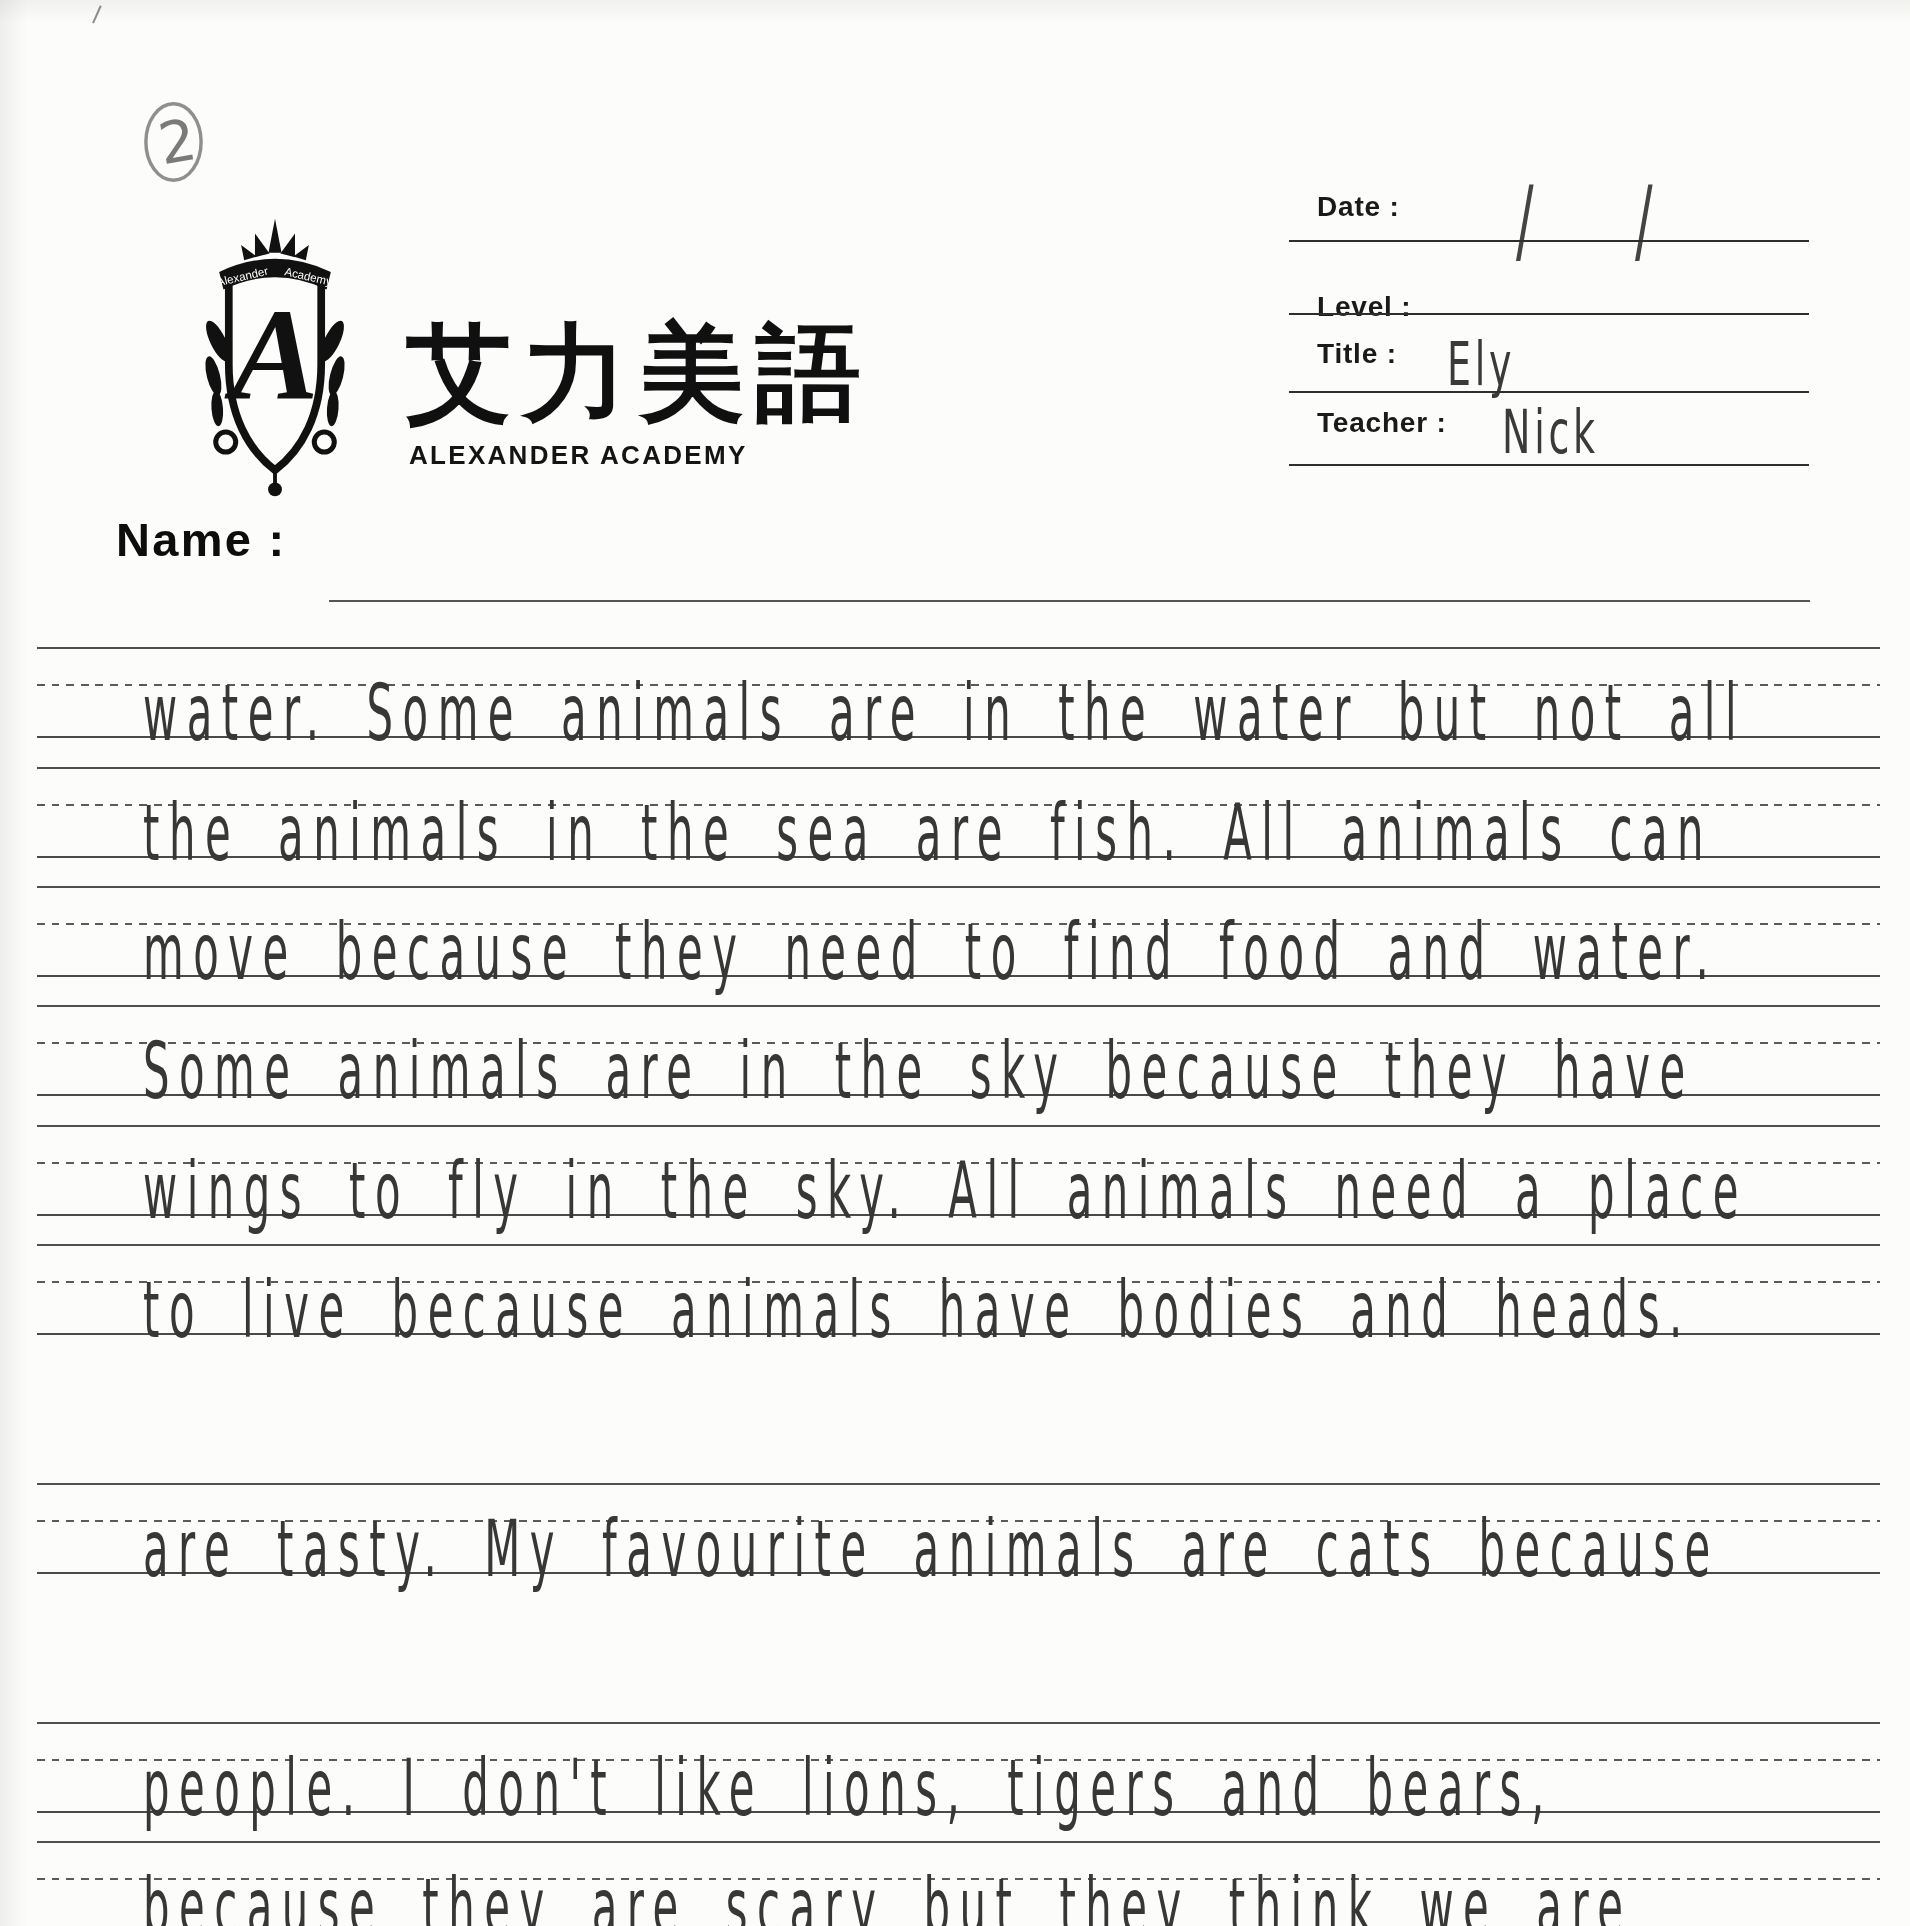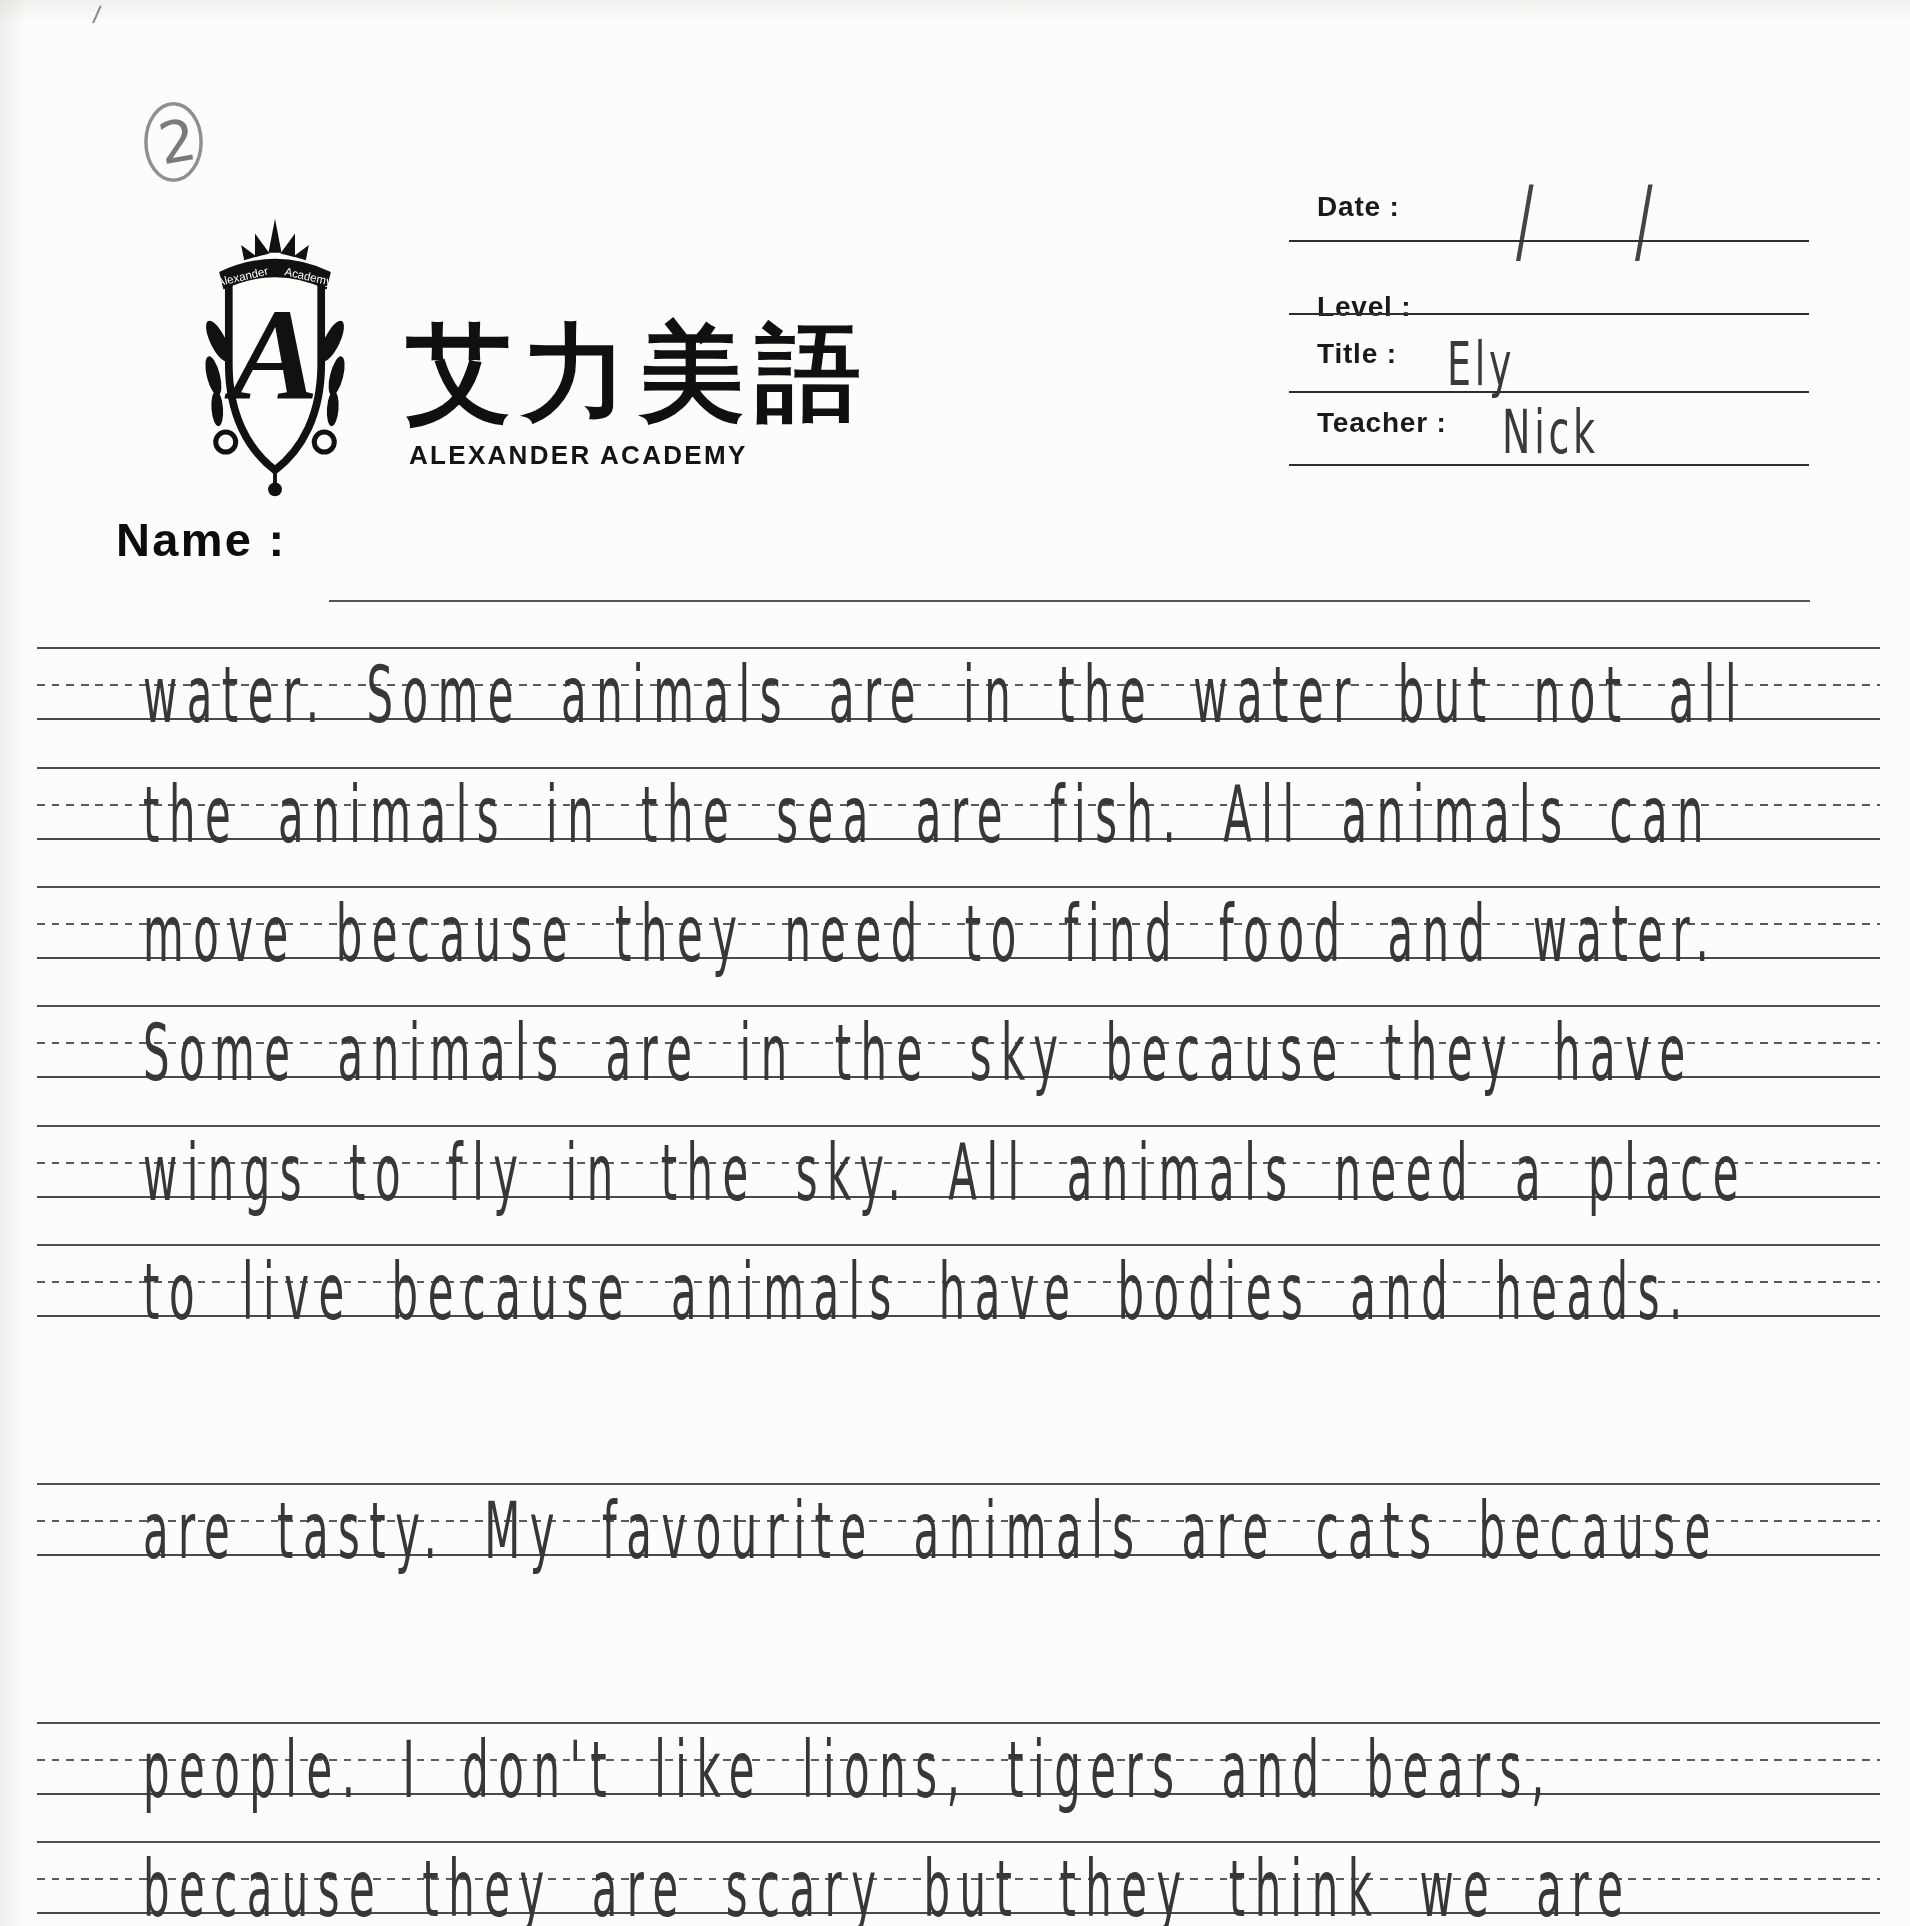"water. Some animals are in" .wrow { height: 73px -> 91px }
